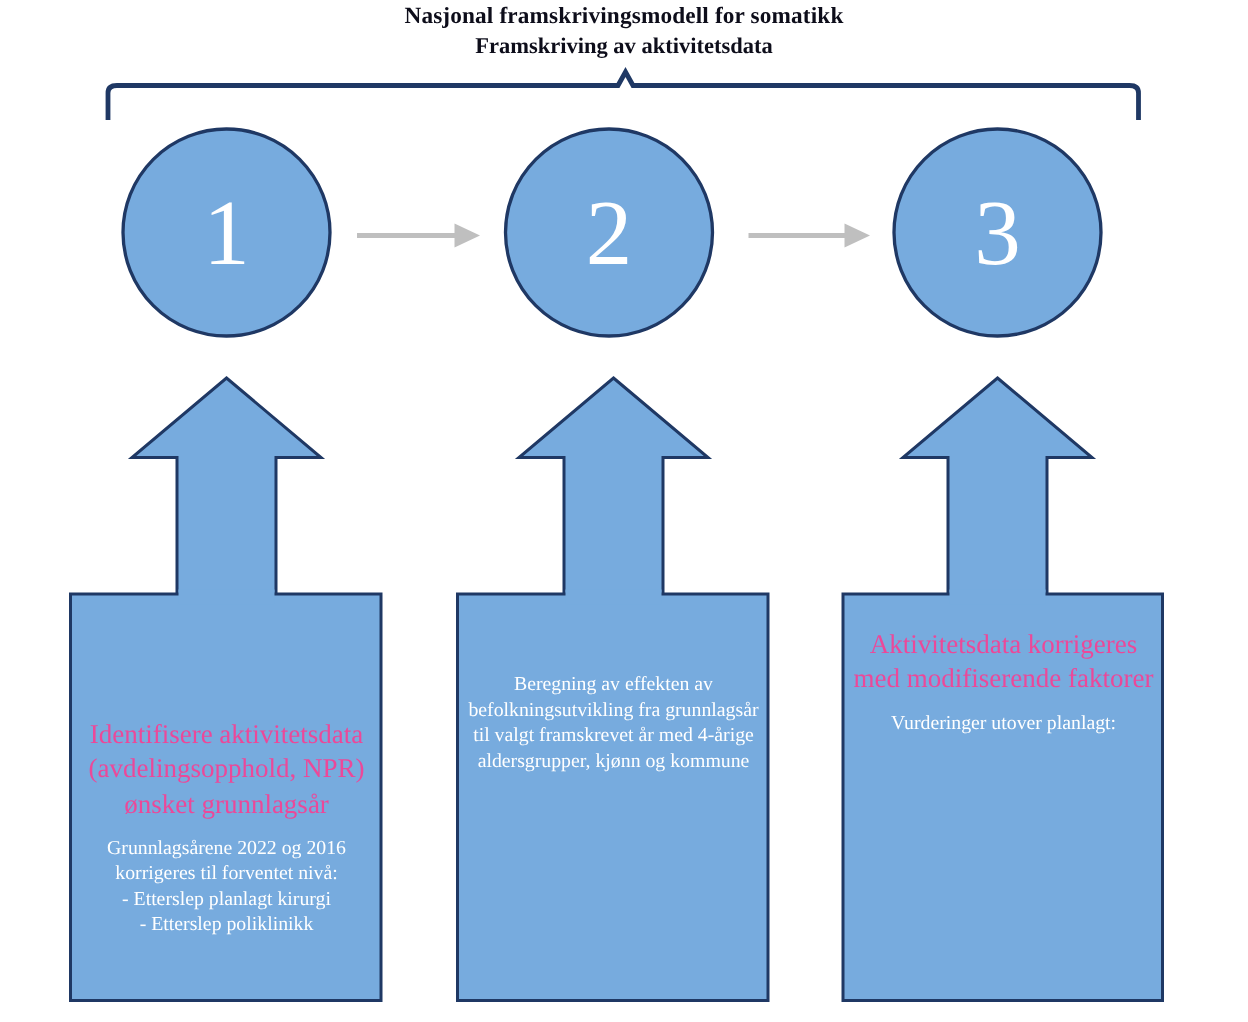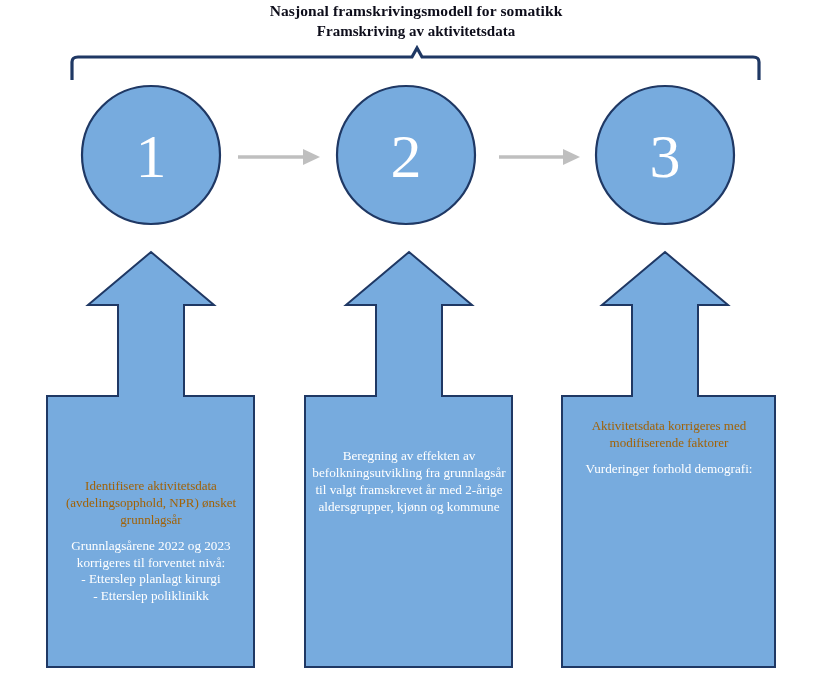"Aktivitetsdata korrigeres med" .bt-head { color: #a16207 -> #ec4899; font-size: 13px -> 18px }
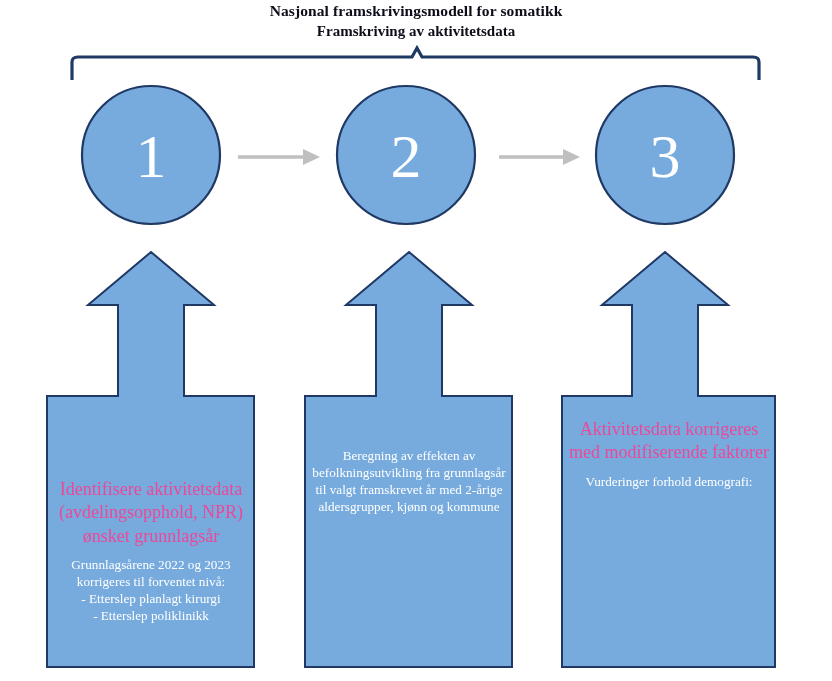"Beregning av effekten av" p.bt-body { text: 2-årige -> 4-årige }
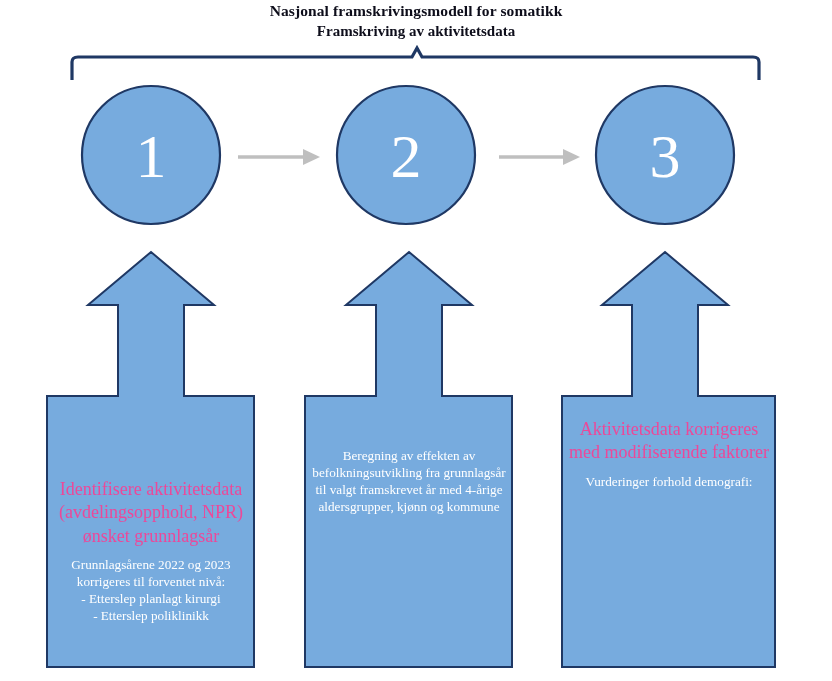"Vurderinger forhold demografi:" p.bt-body { text: forhold demografi -> utover planlagt }
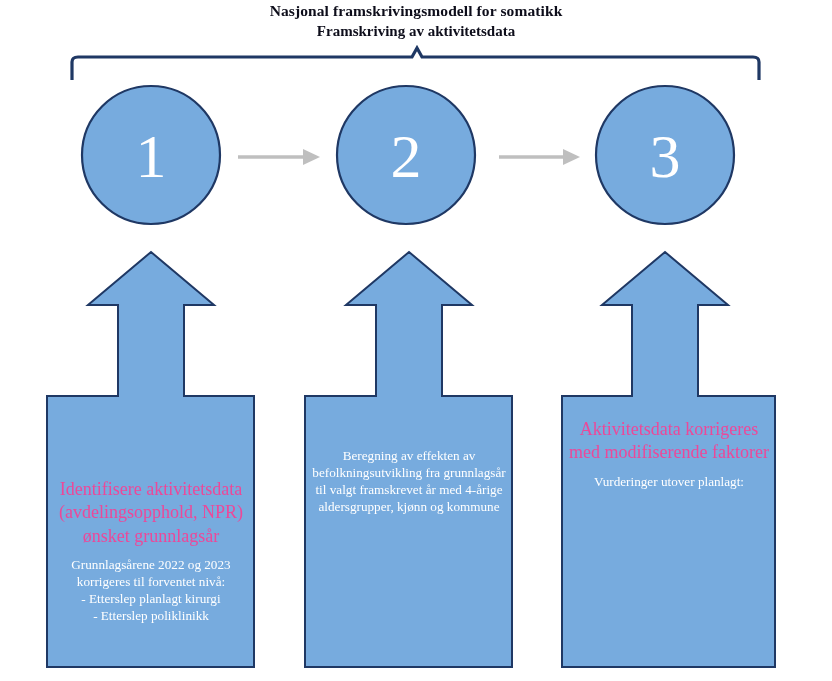"Grunnlagsårene 2022 og 2023 korrigeres" p.bt-body { text: 2023 -> 2016 }
